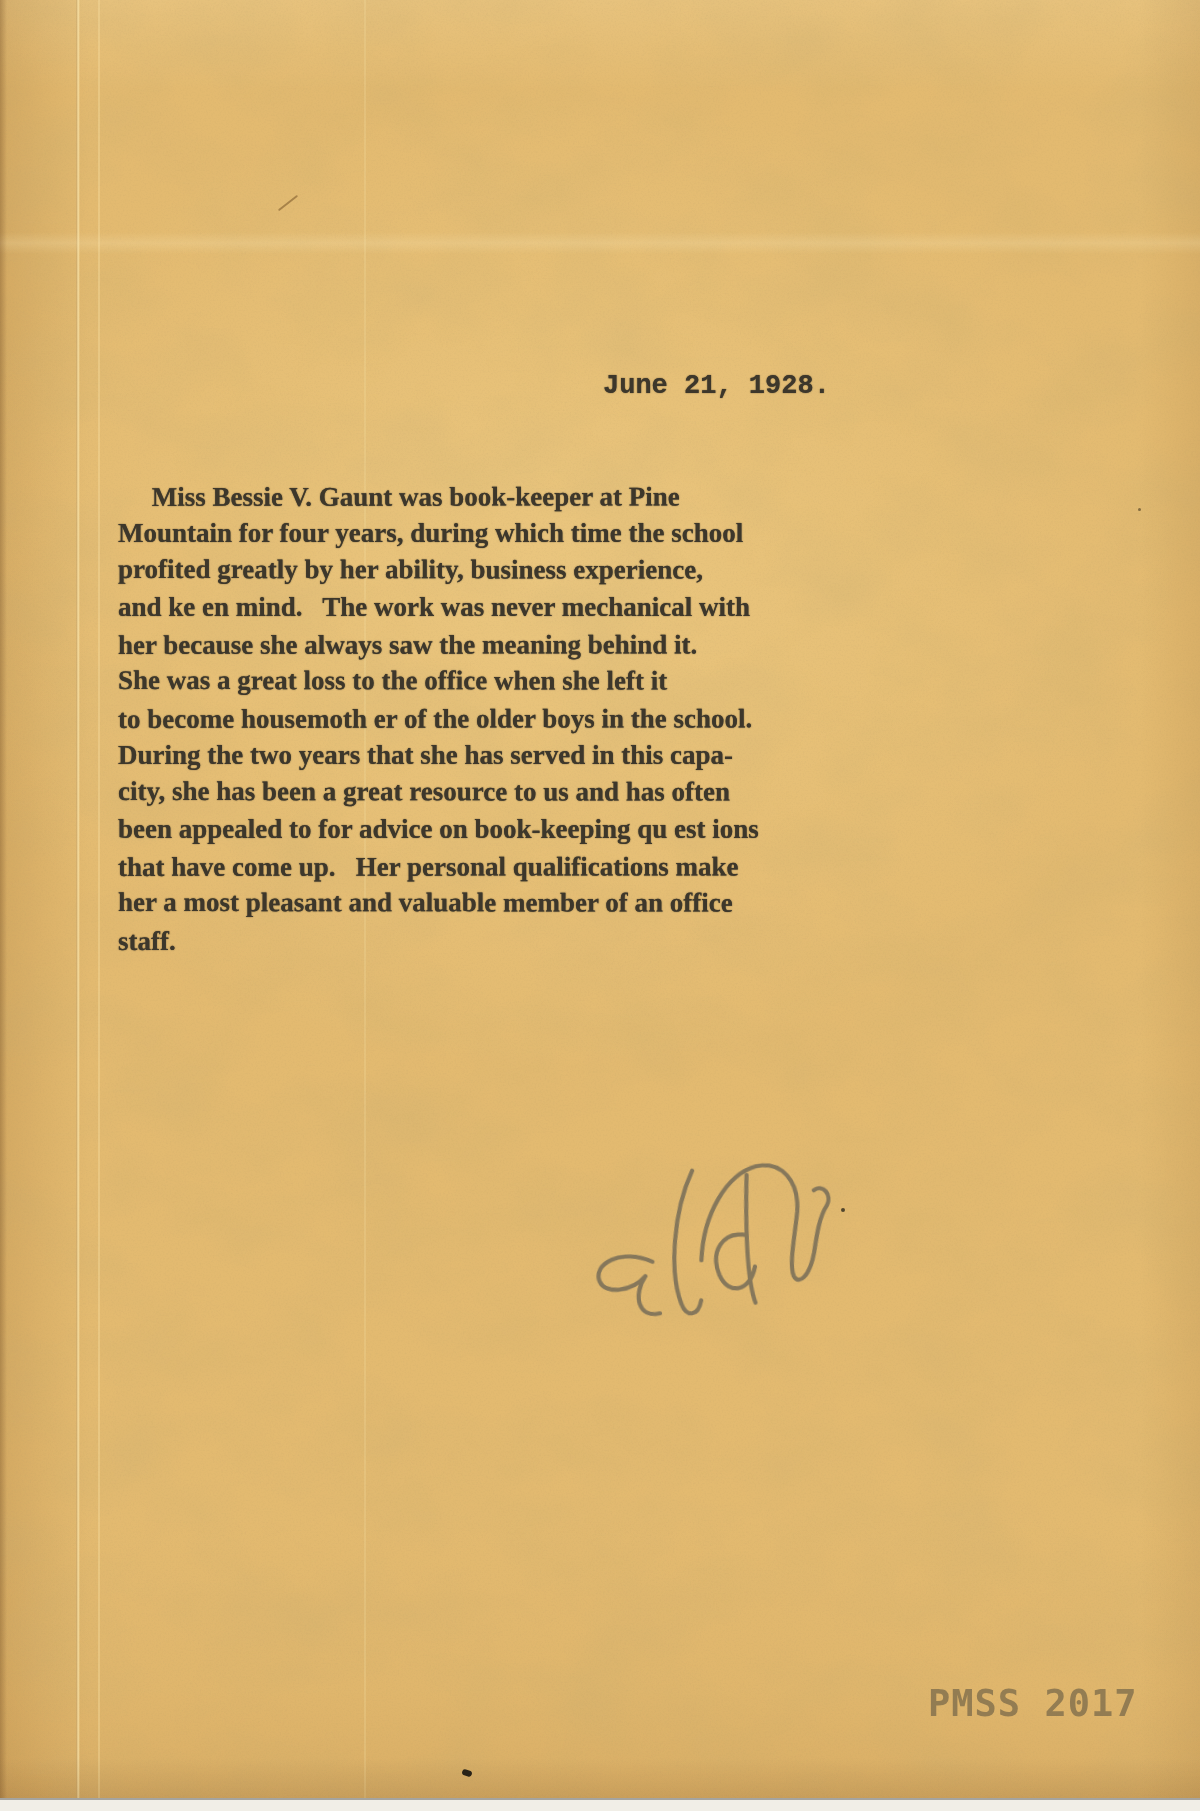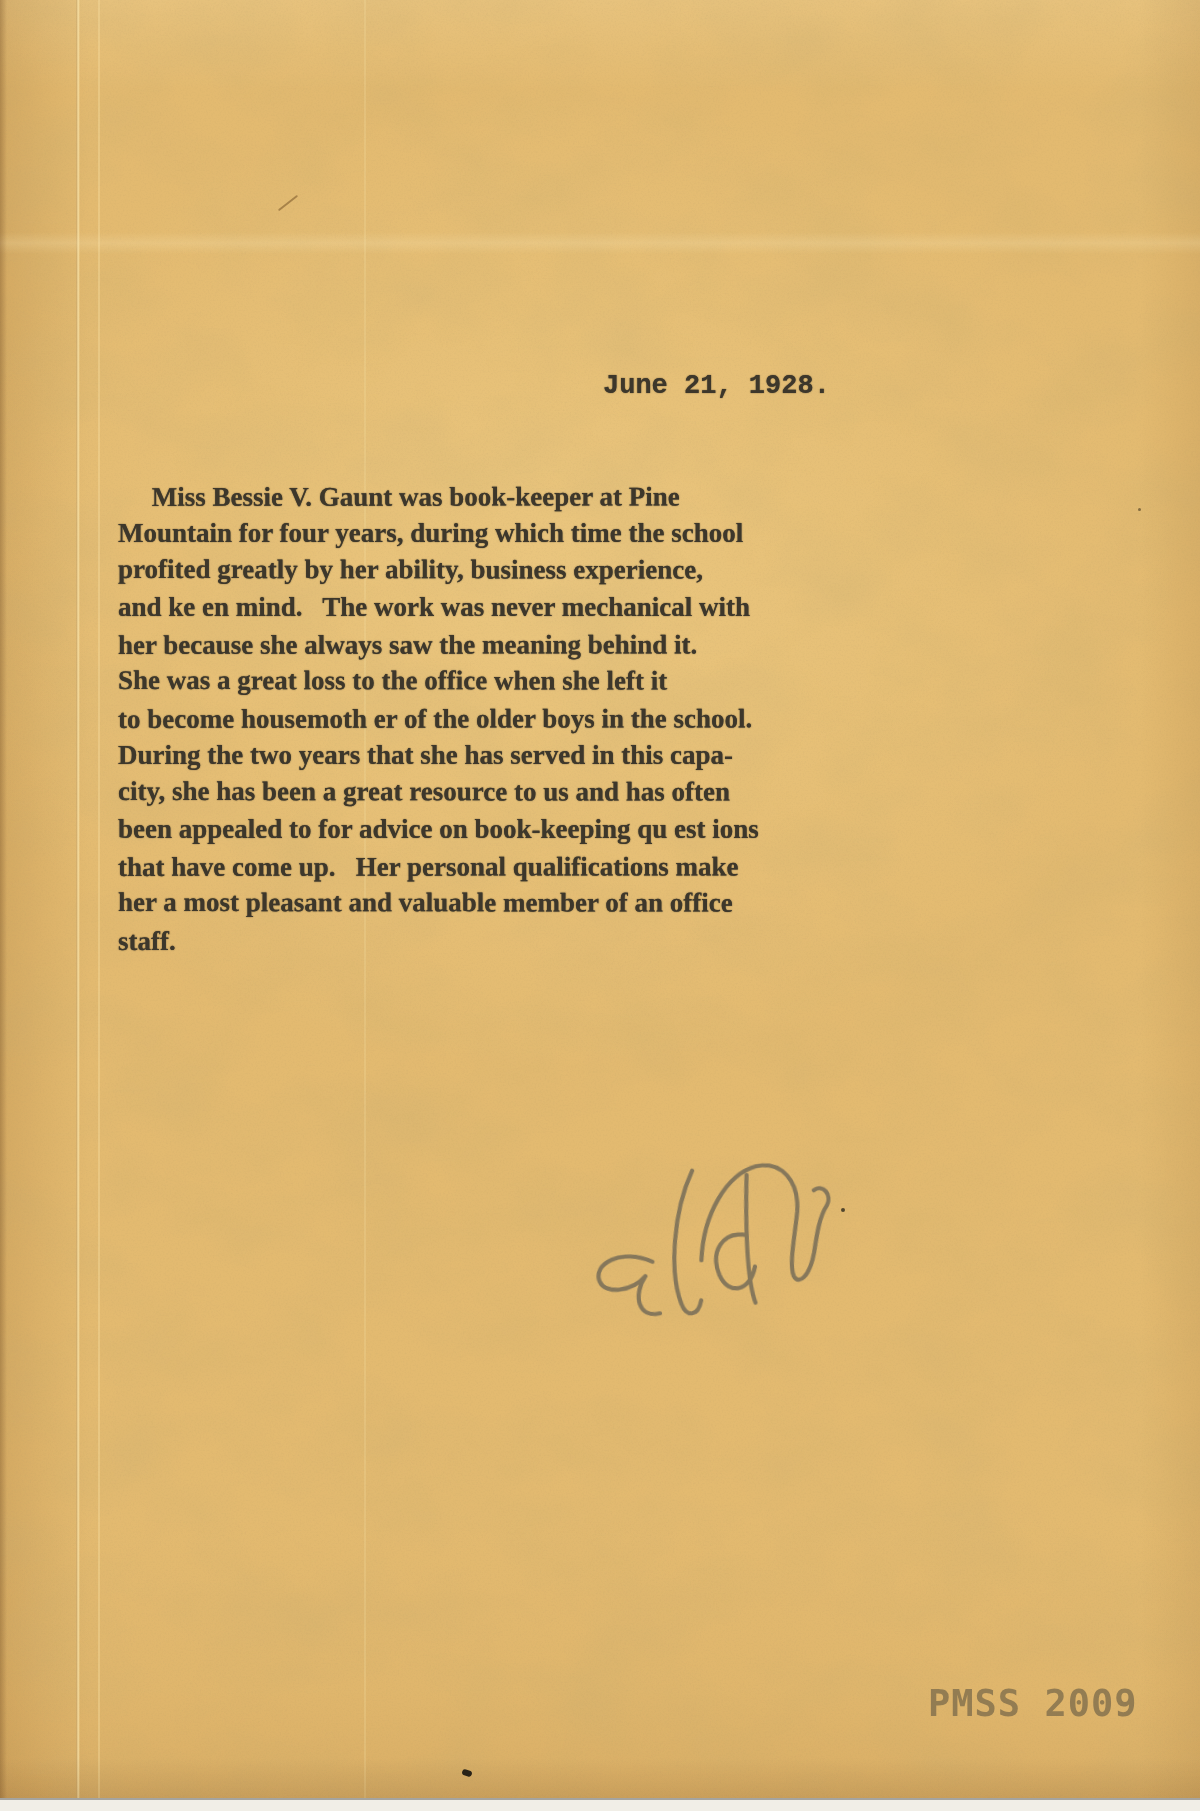"PMSS 2009" div.watermark { text: 2009 -> 2017 }
